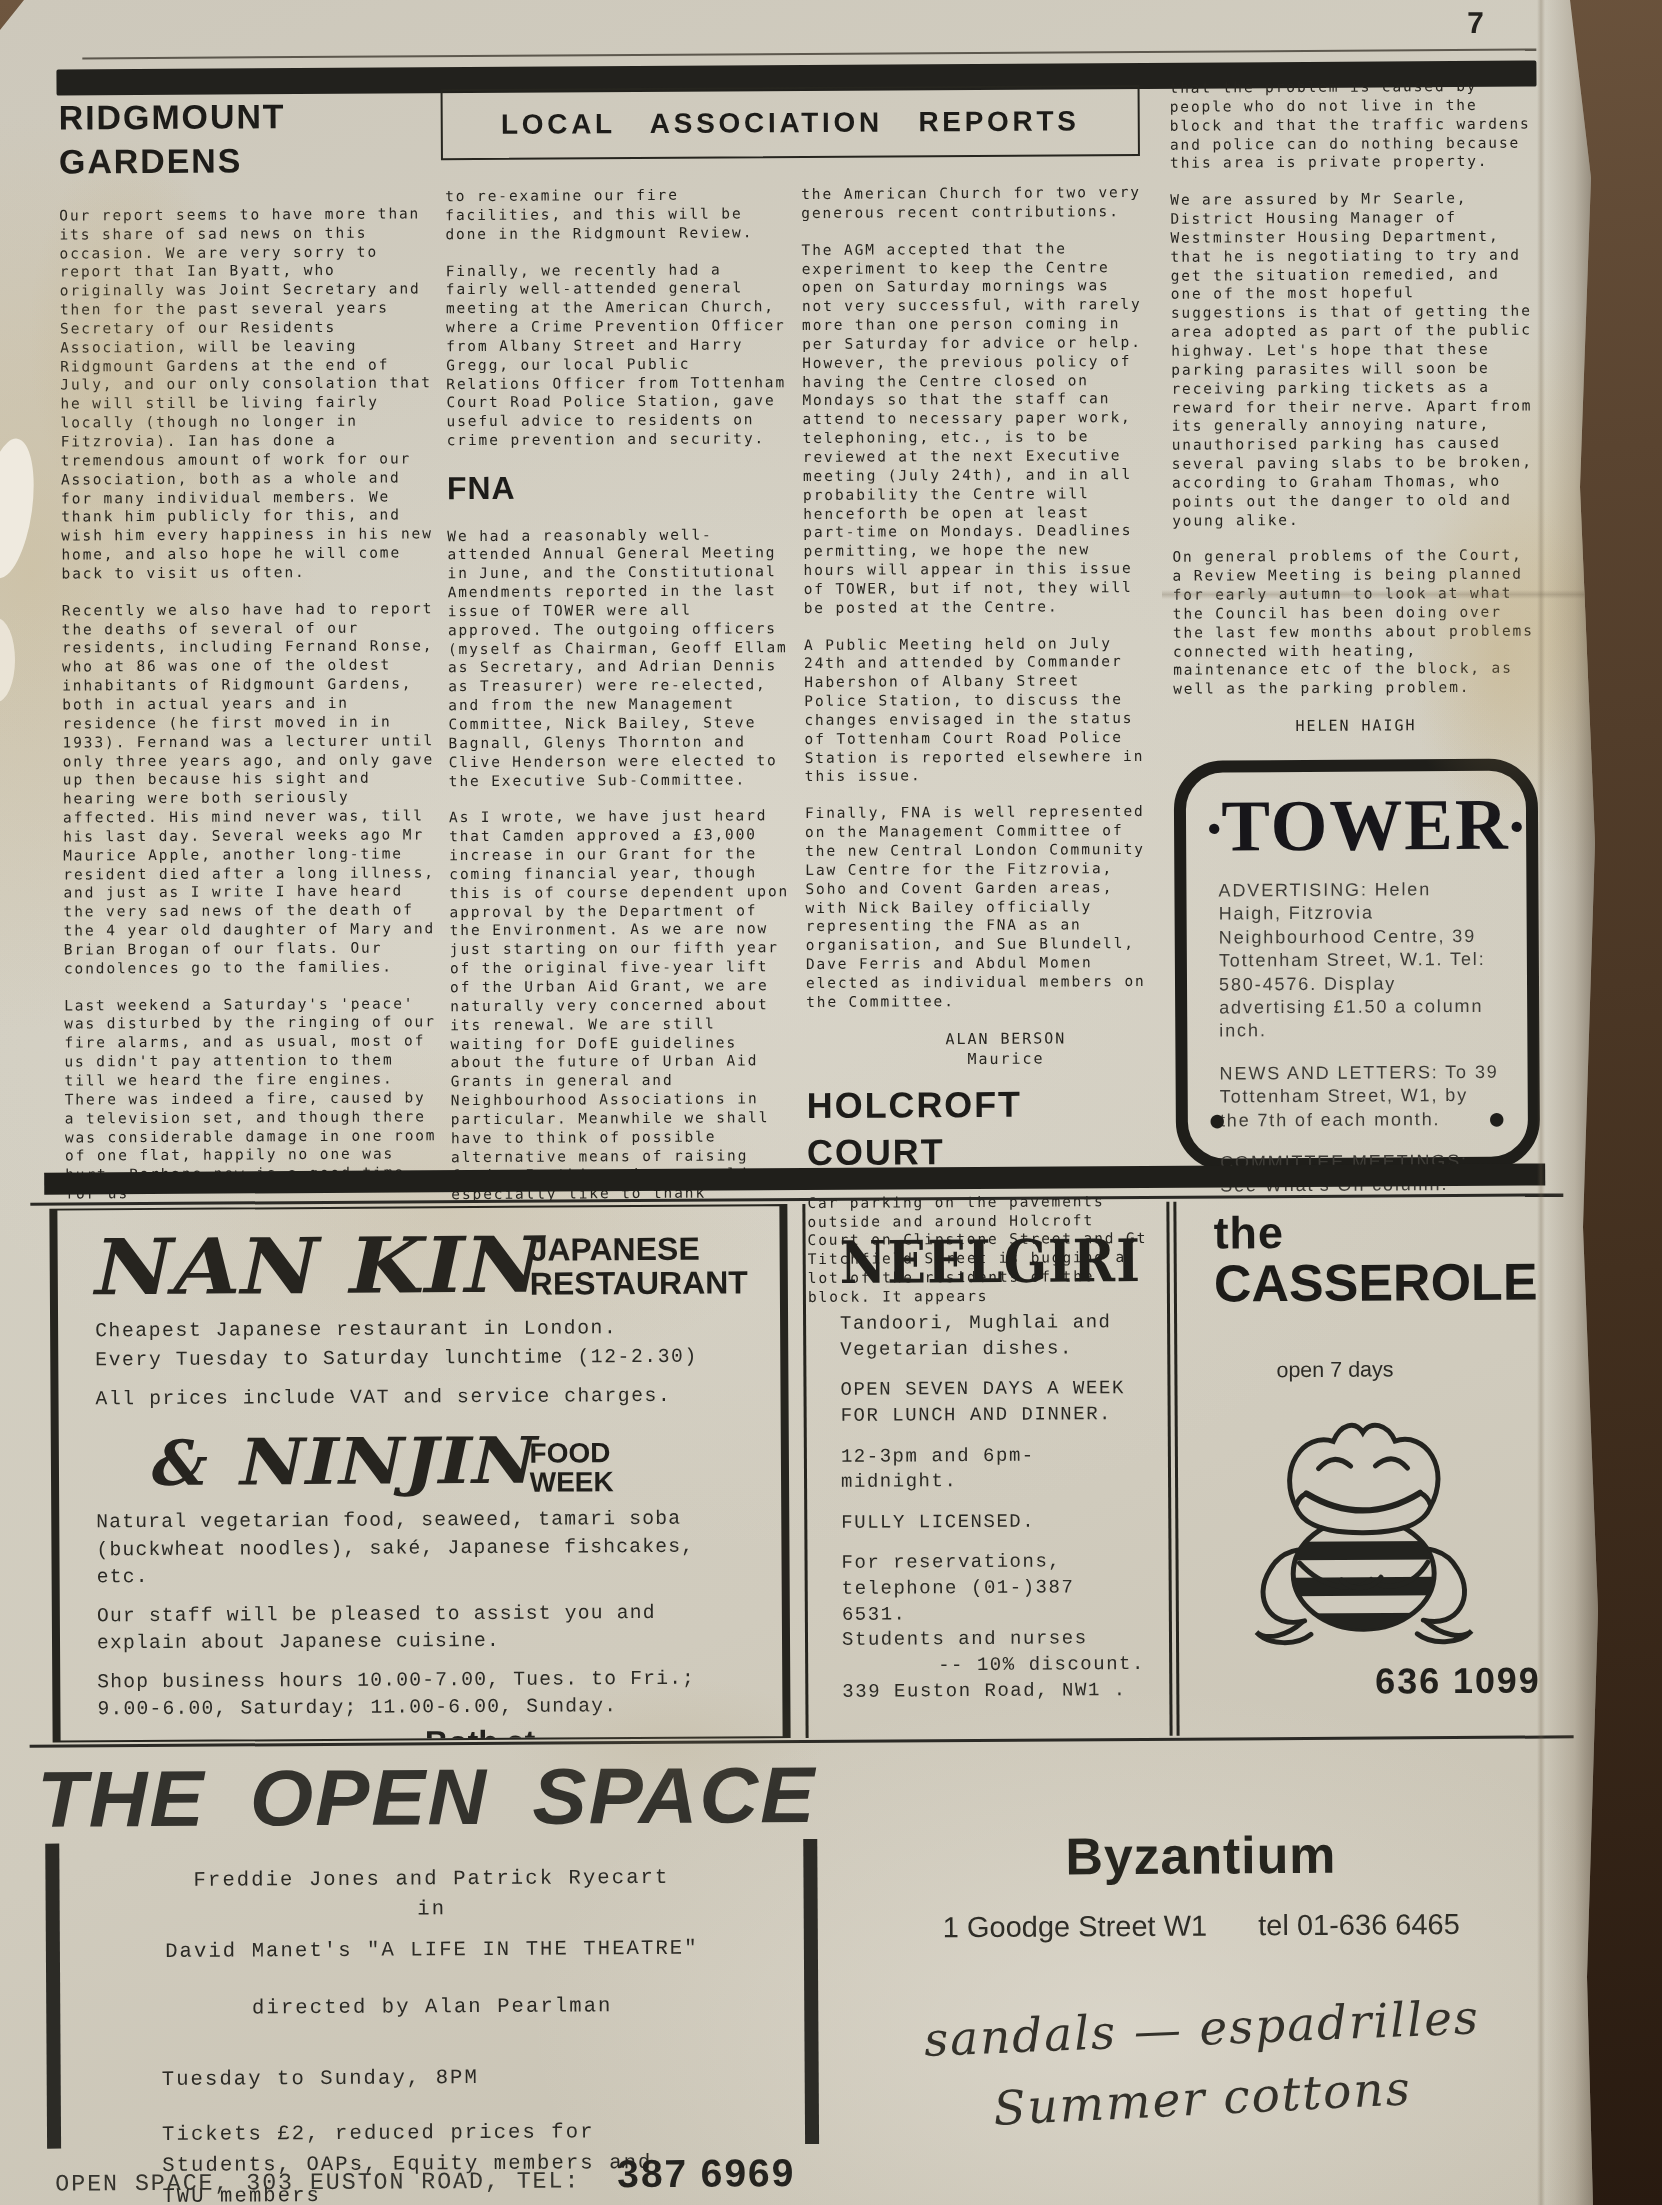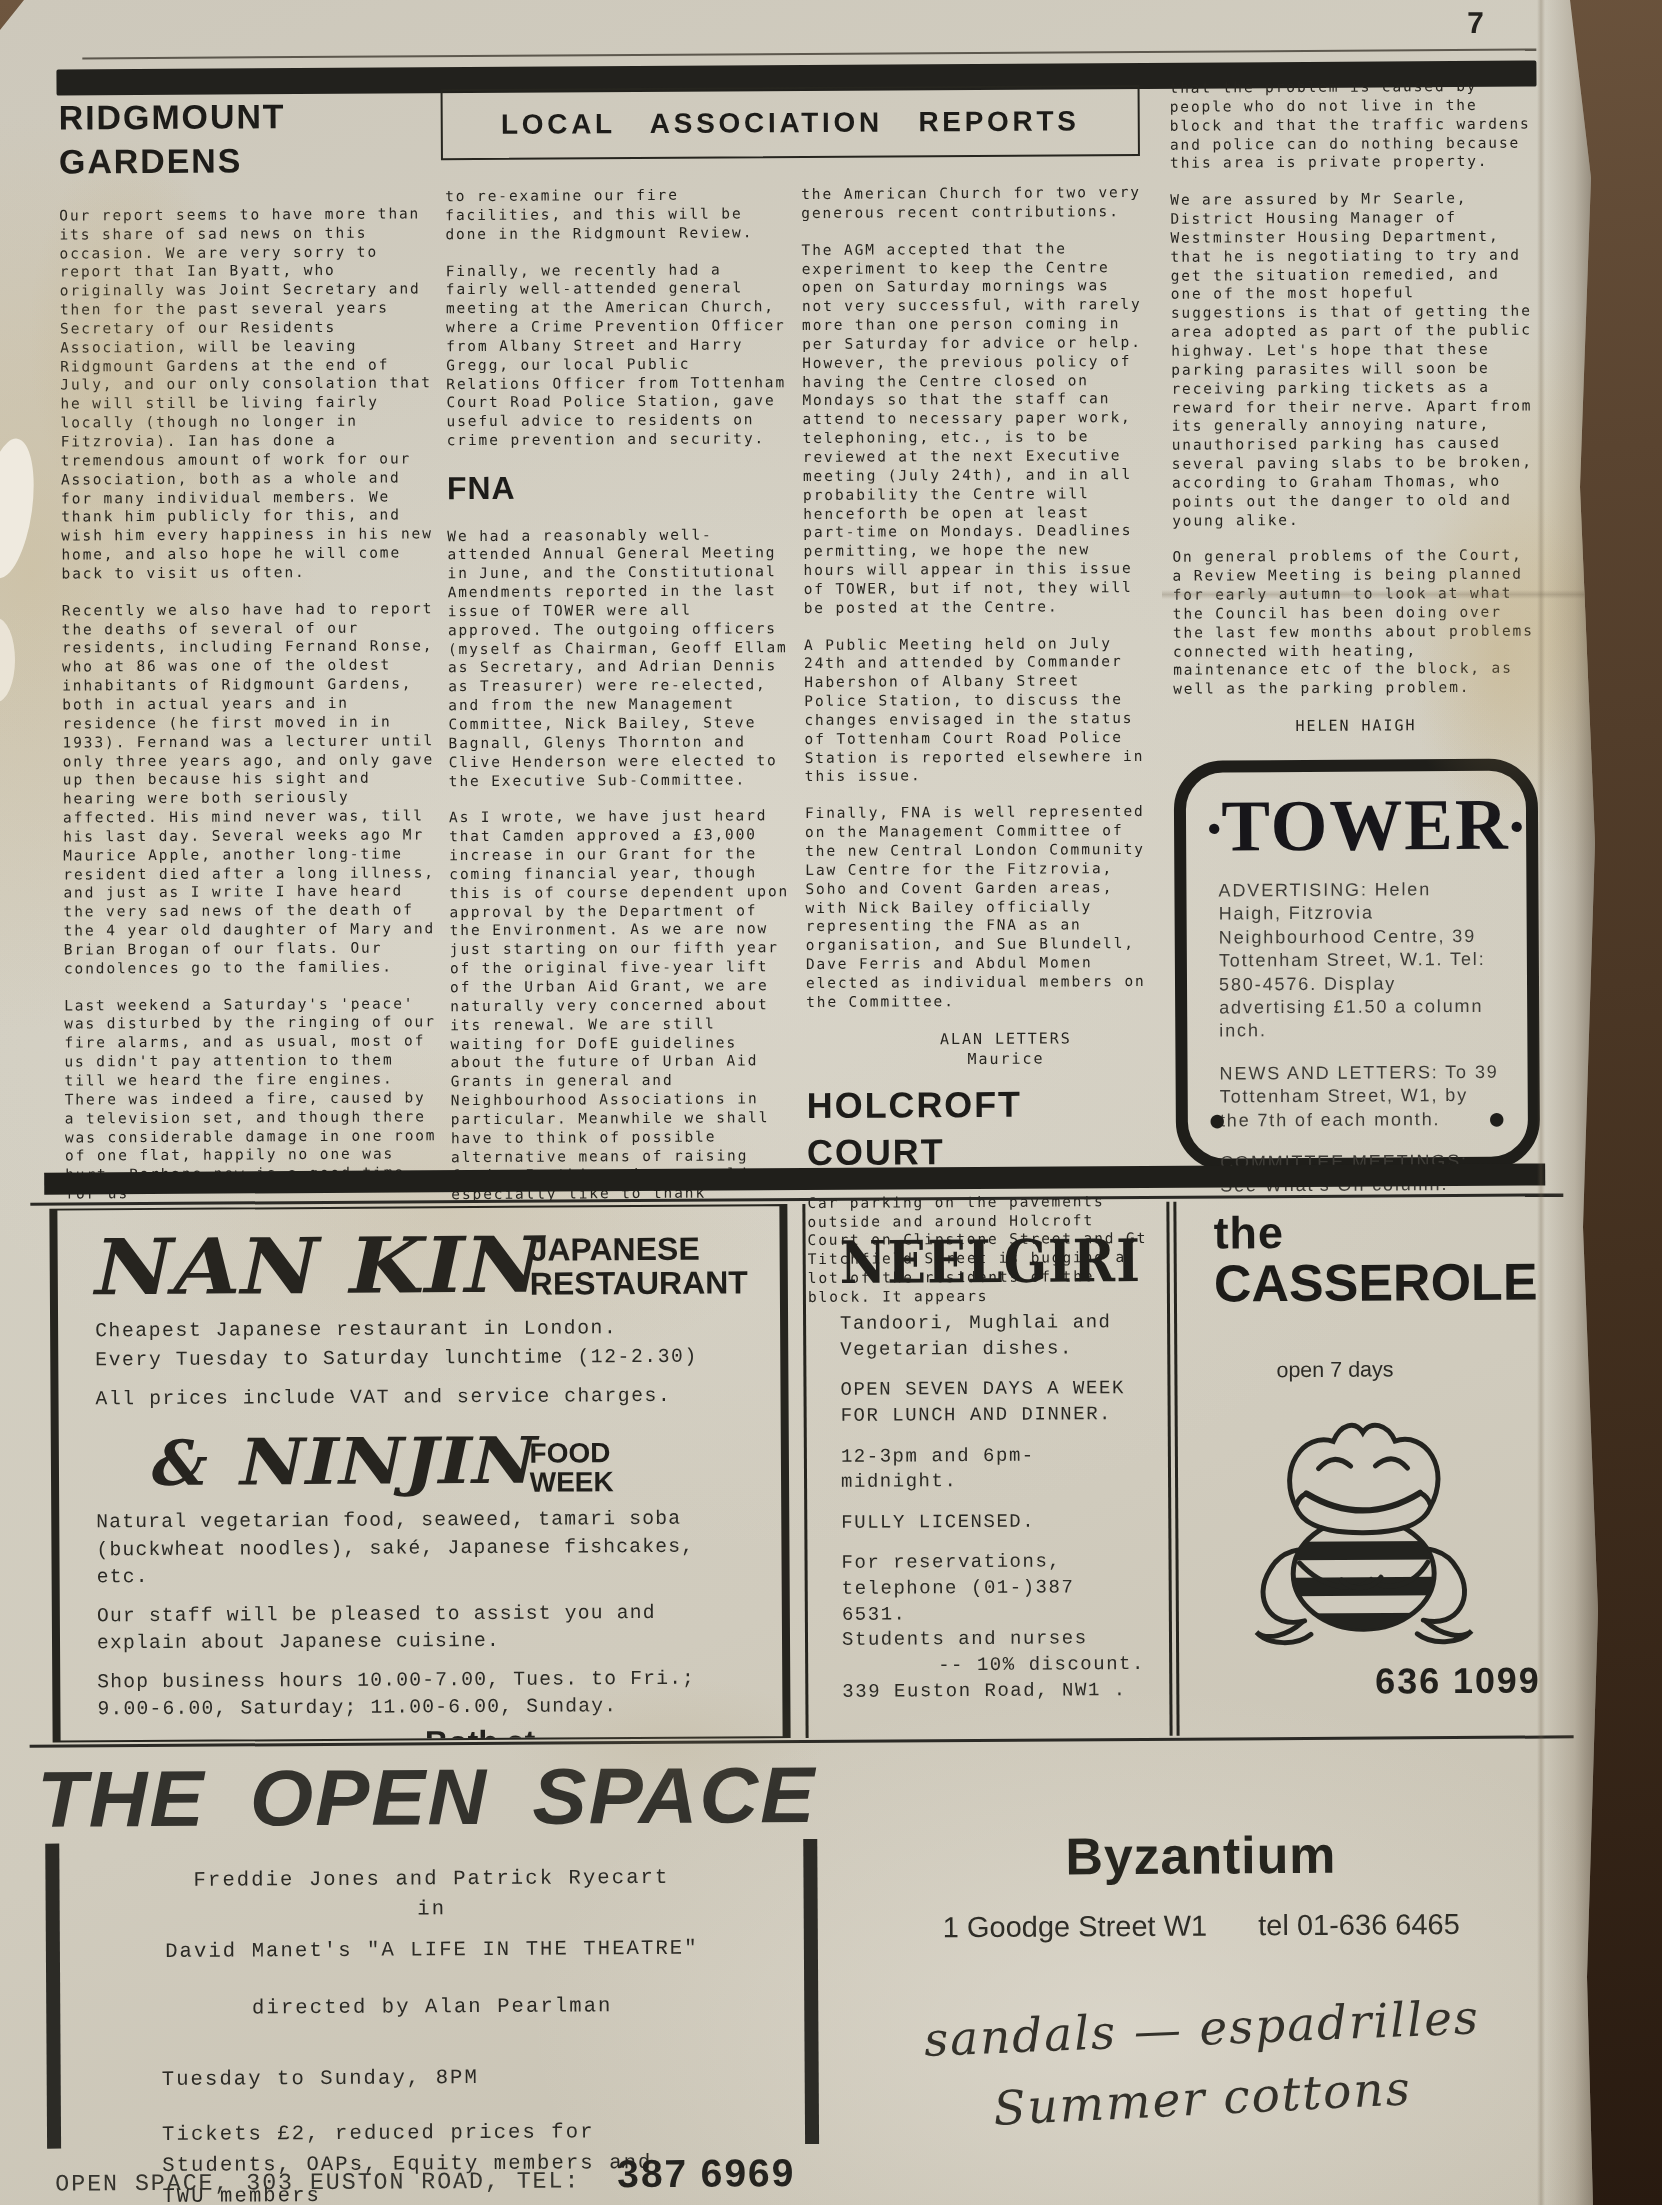"ALAN LETTERS" span { text: LETTERS -> BERSON }
